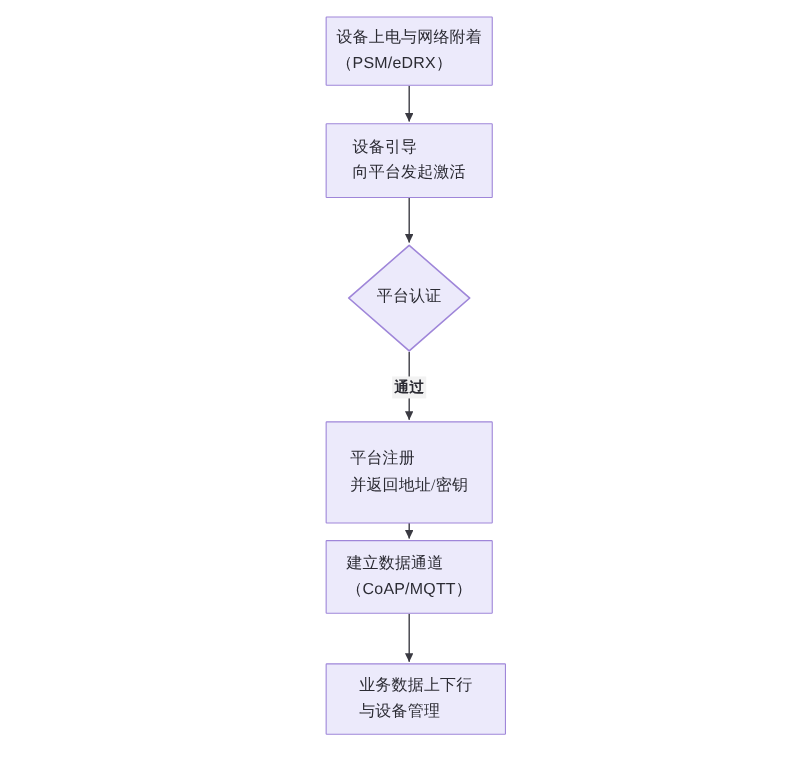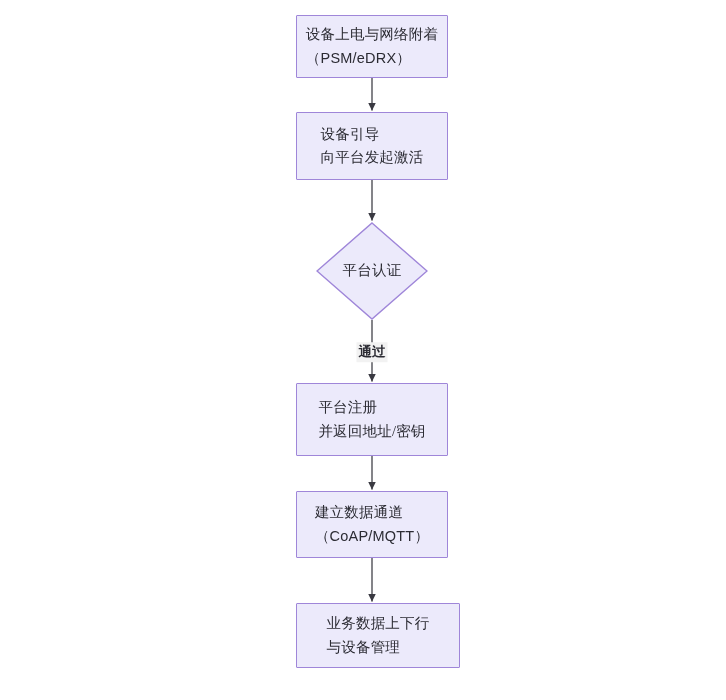"平台注册" div.node { height: 73px -> 93px }
